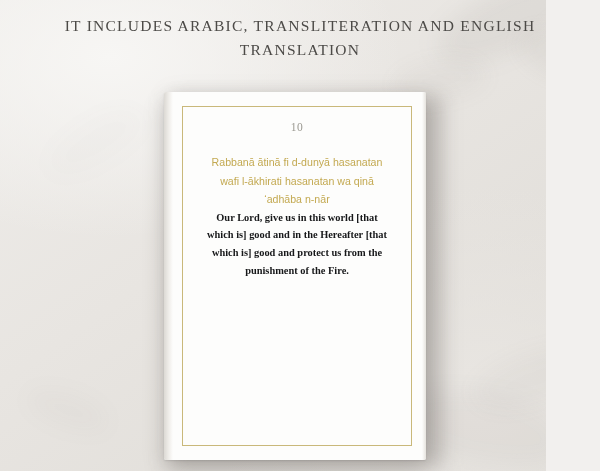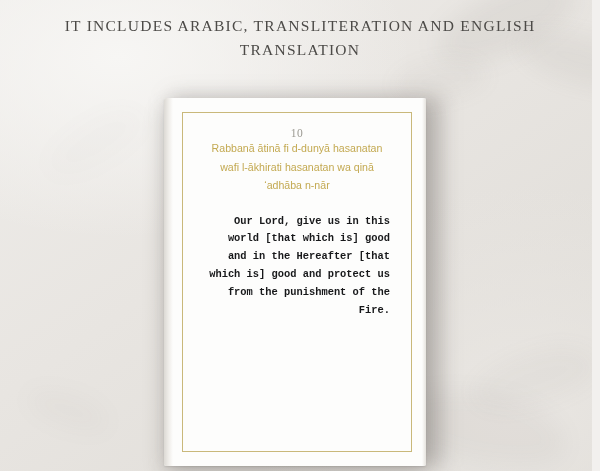"IT INCLUDES ARABIC, TRANSLITERATION AND" .scene { width: 592px -> 546px }
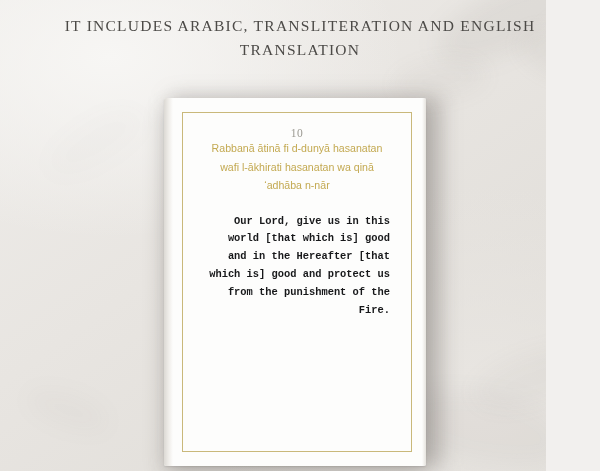"10" .card { top: 10px -> 4px }
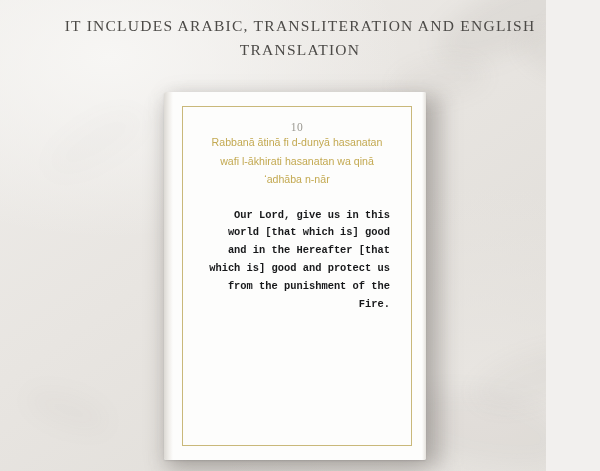"Rabbanā ātinā fi d-dunyā hasanatan" .translit { margin-top: none -> 20px }
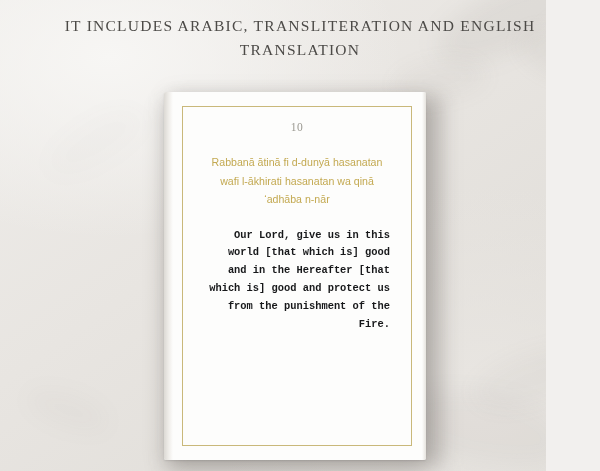"Our Lord, give us in" .translation { font-family: Liberation Mono, monospace -> Liberation Serif, serif; margin-top: 18px -> none; text-align: right -> none }
